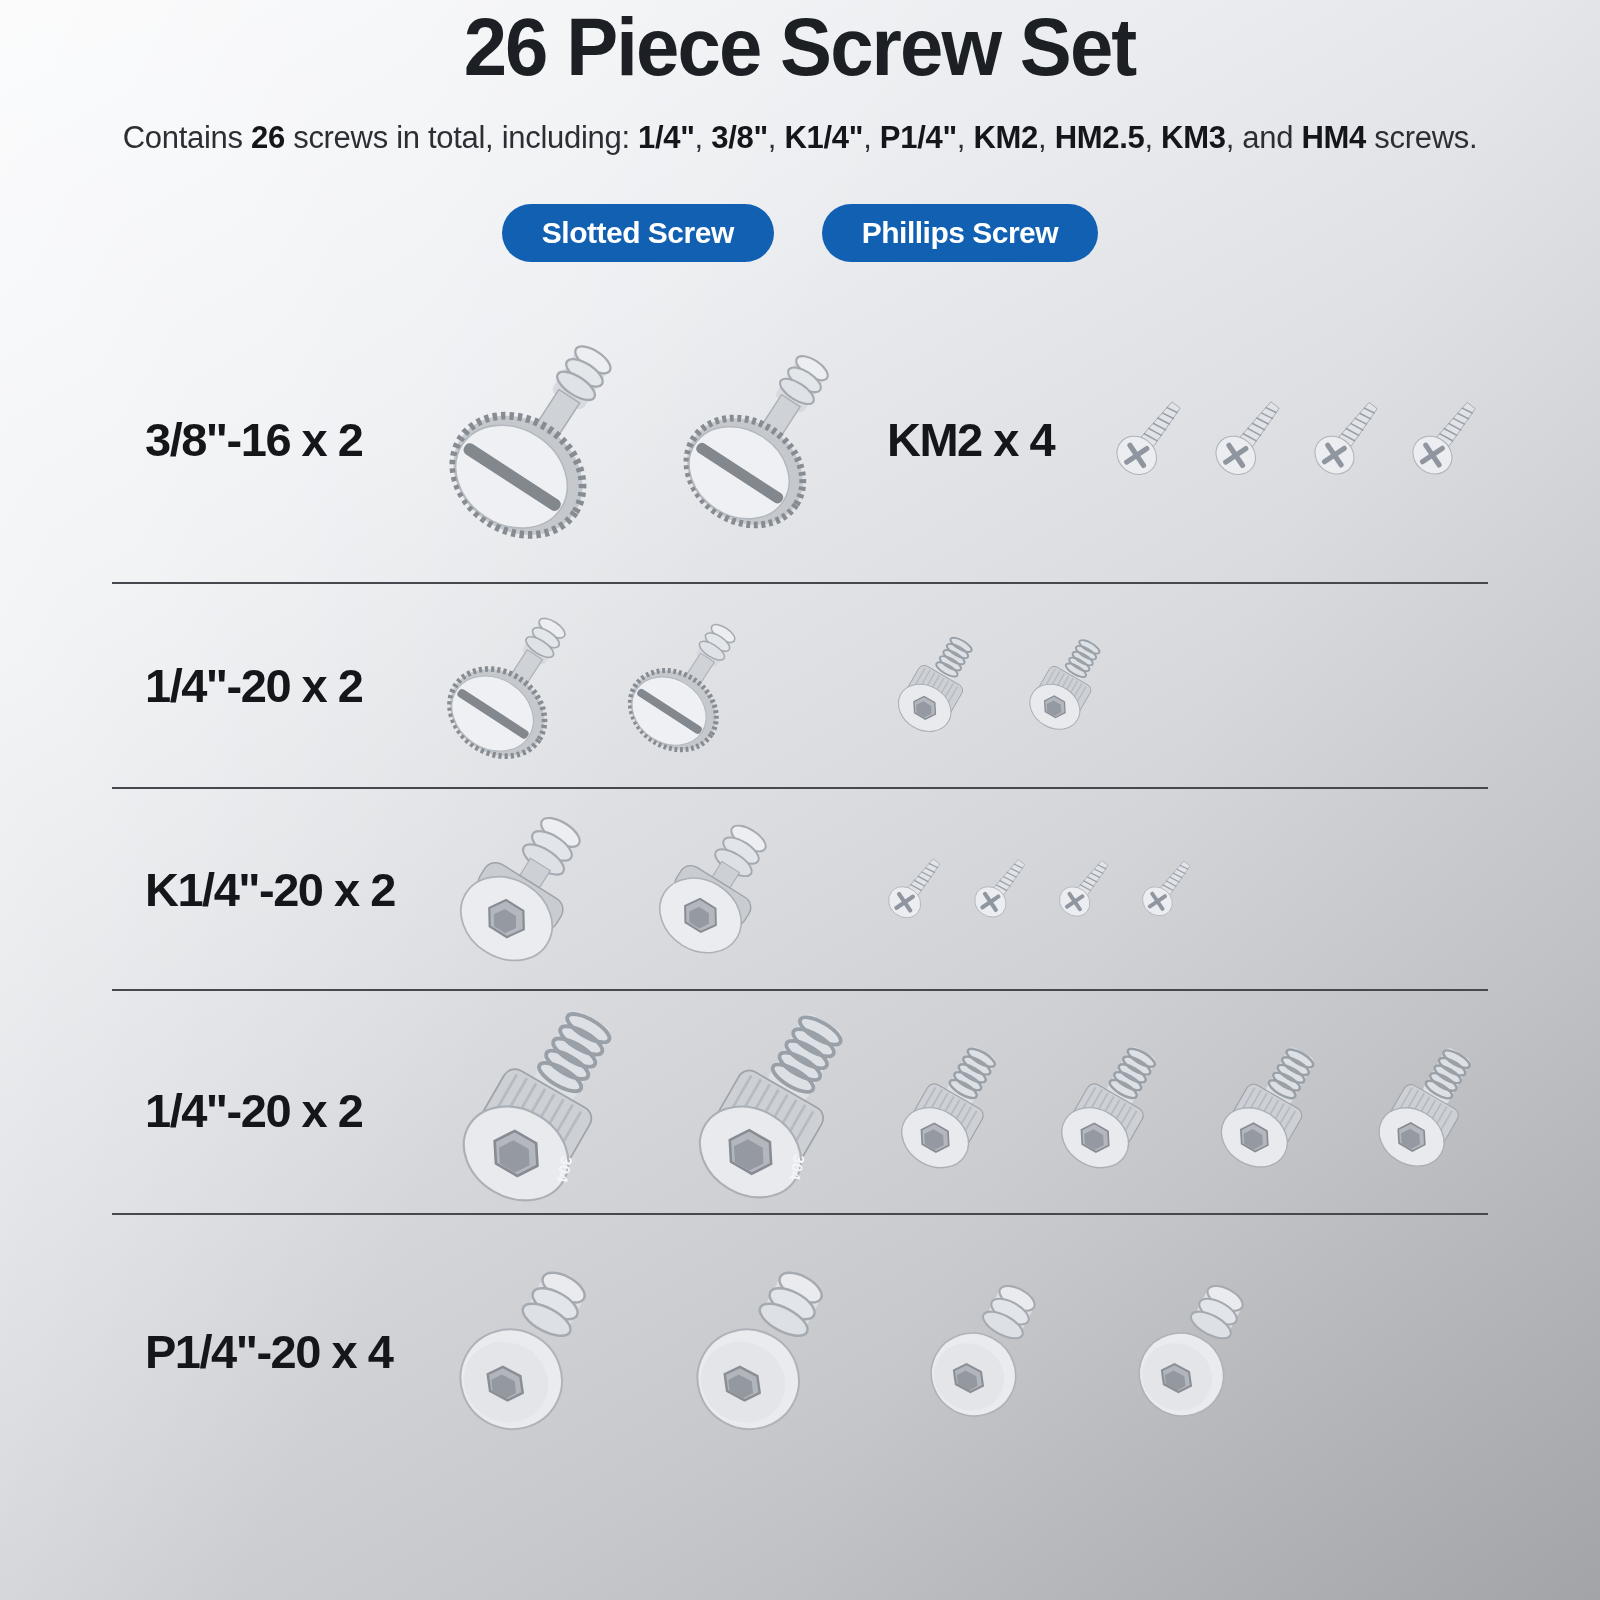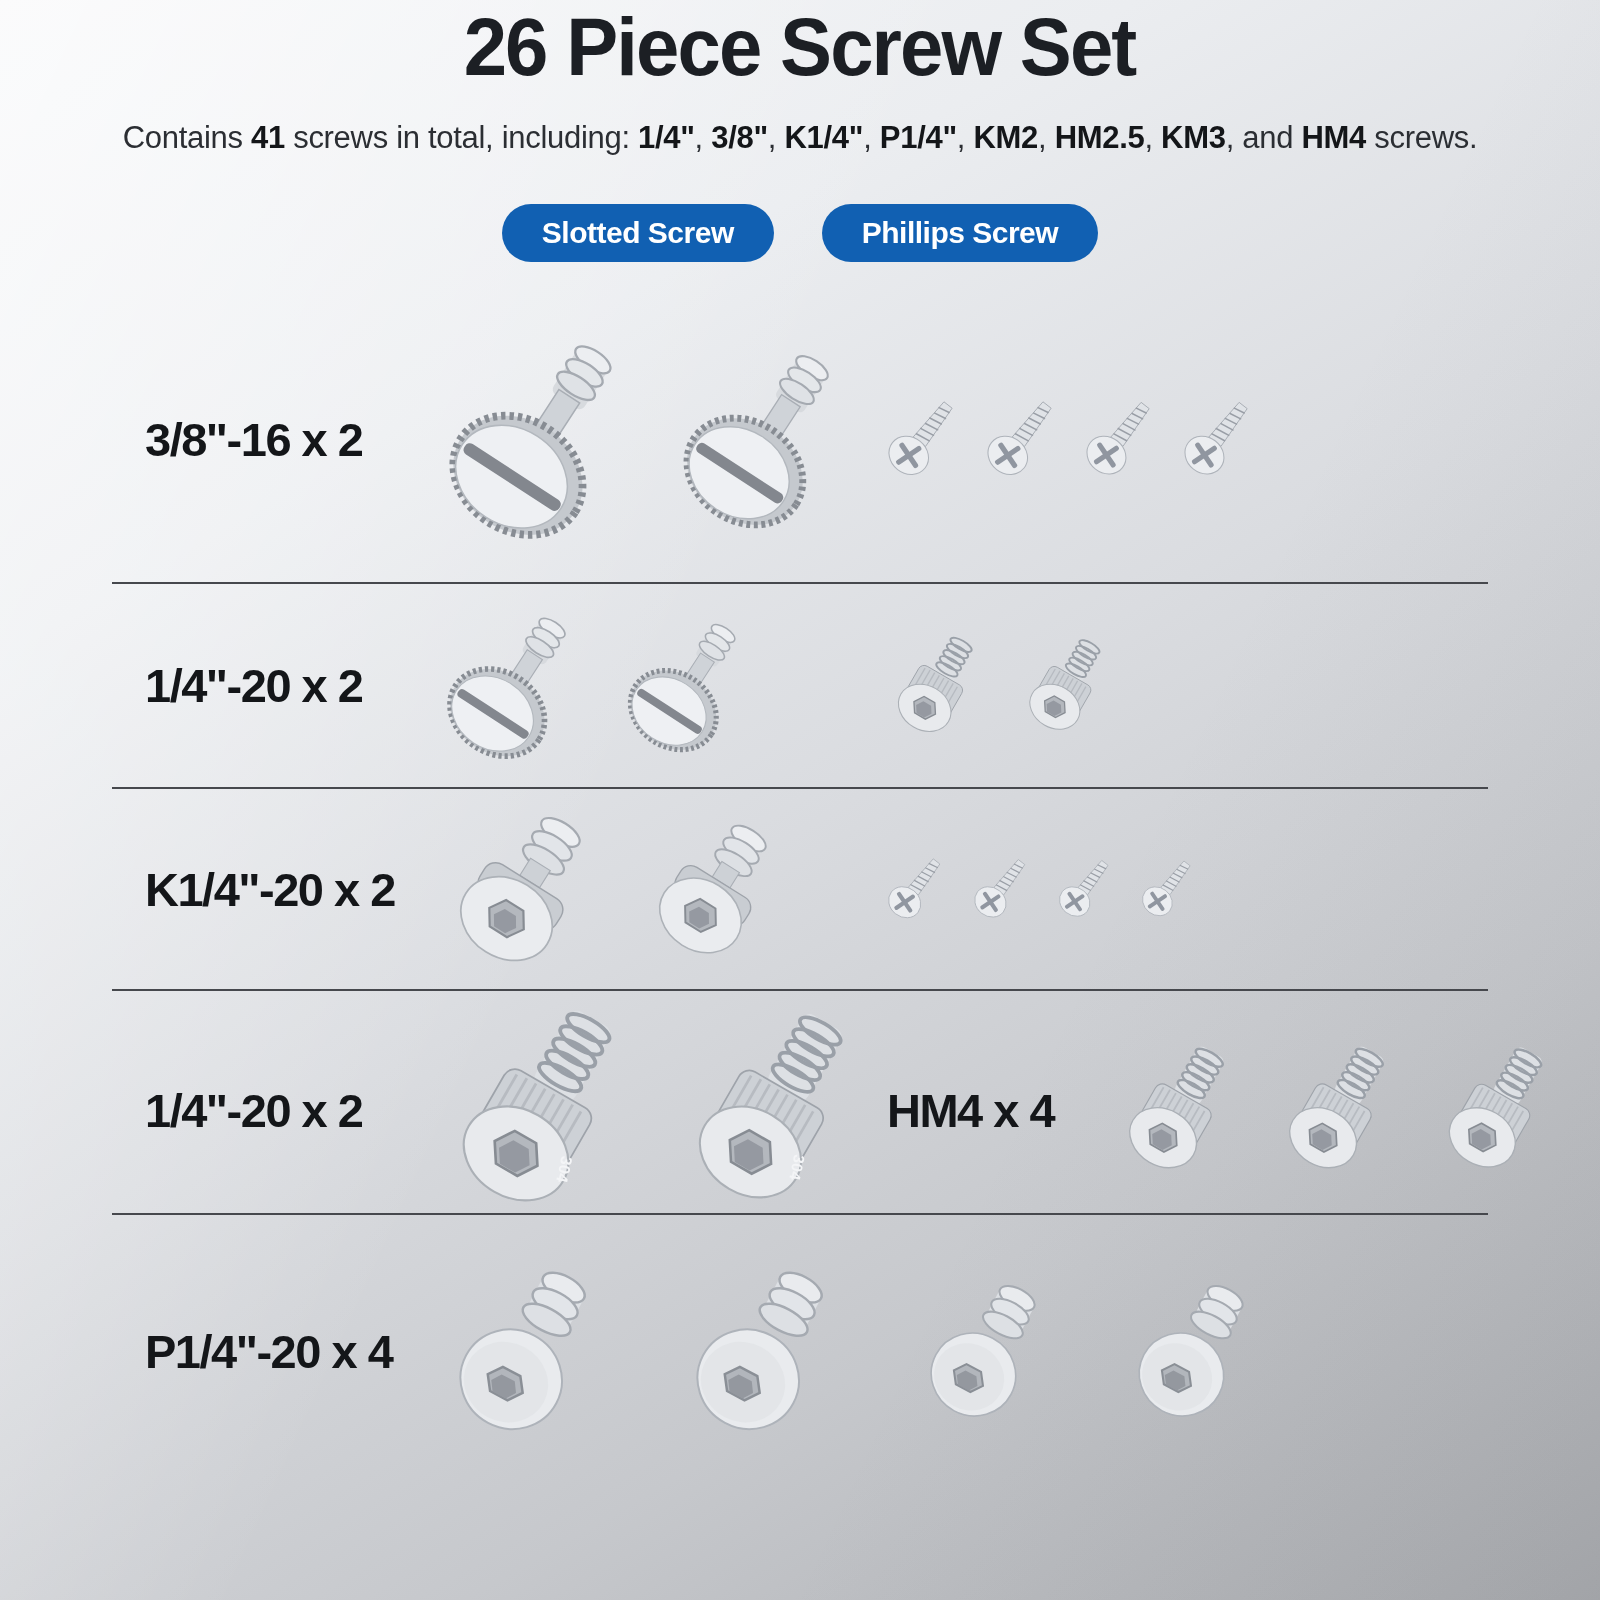"41" b { text: 41 -> 26 }
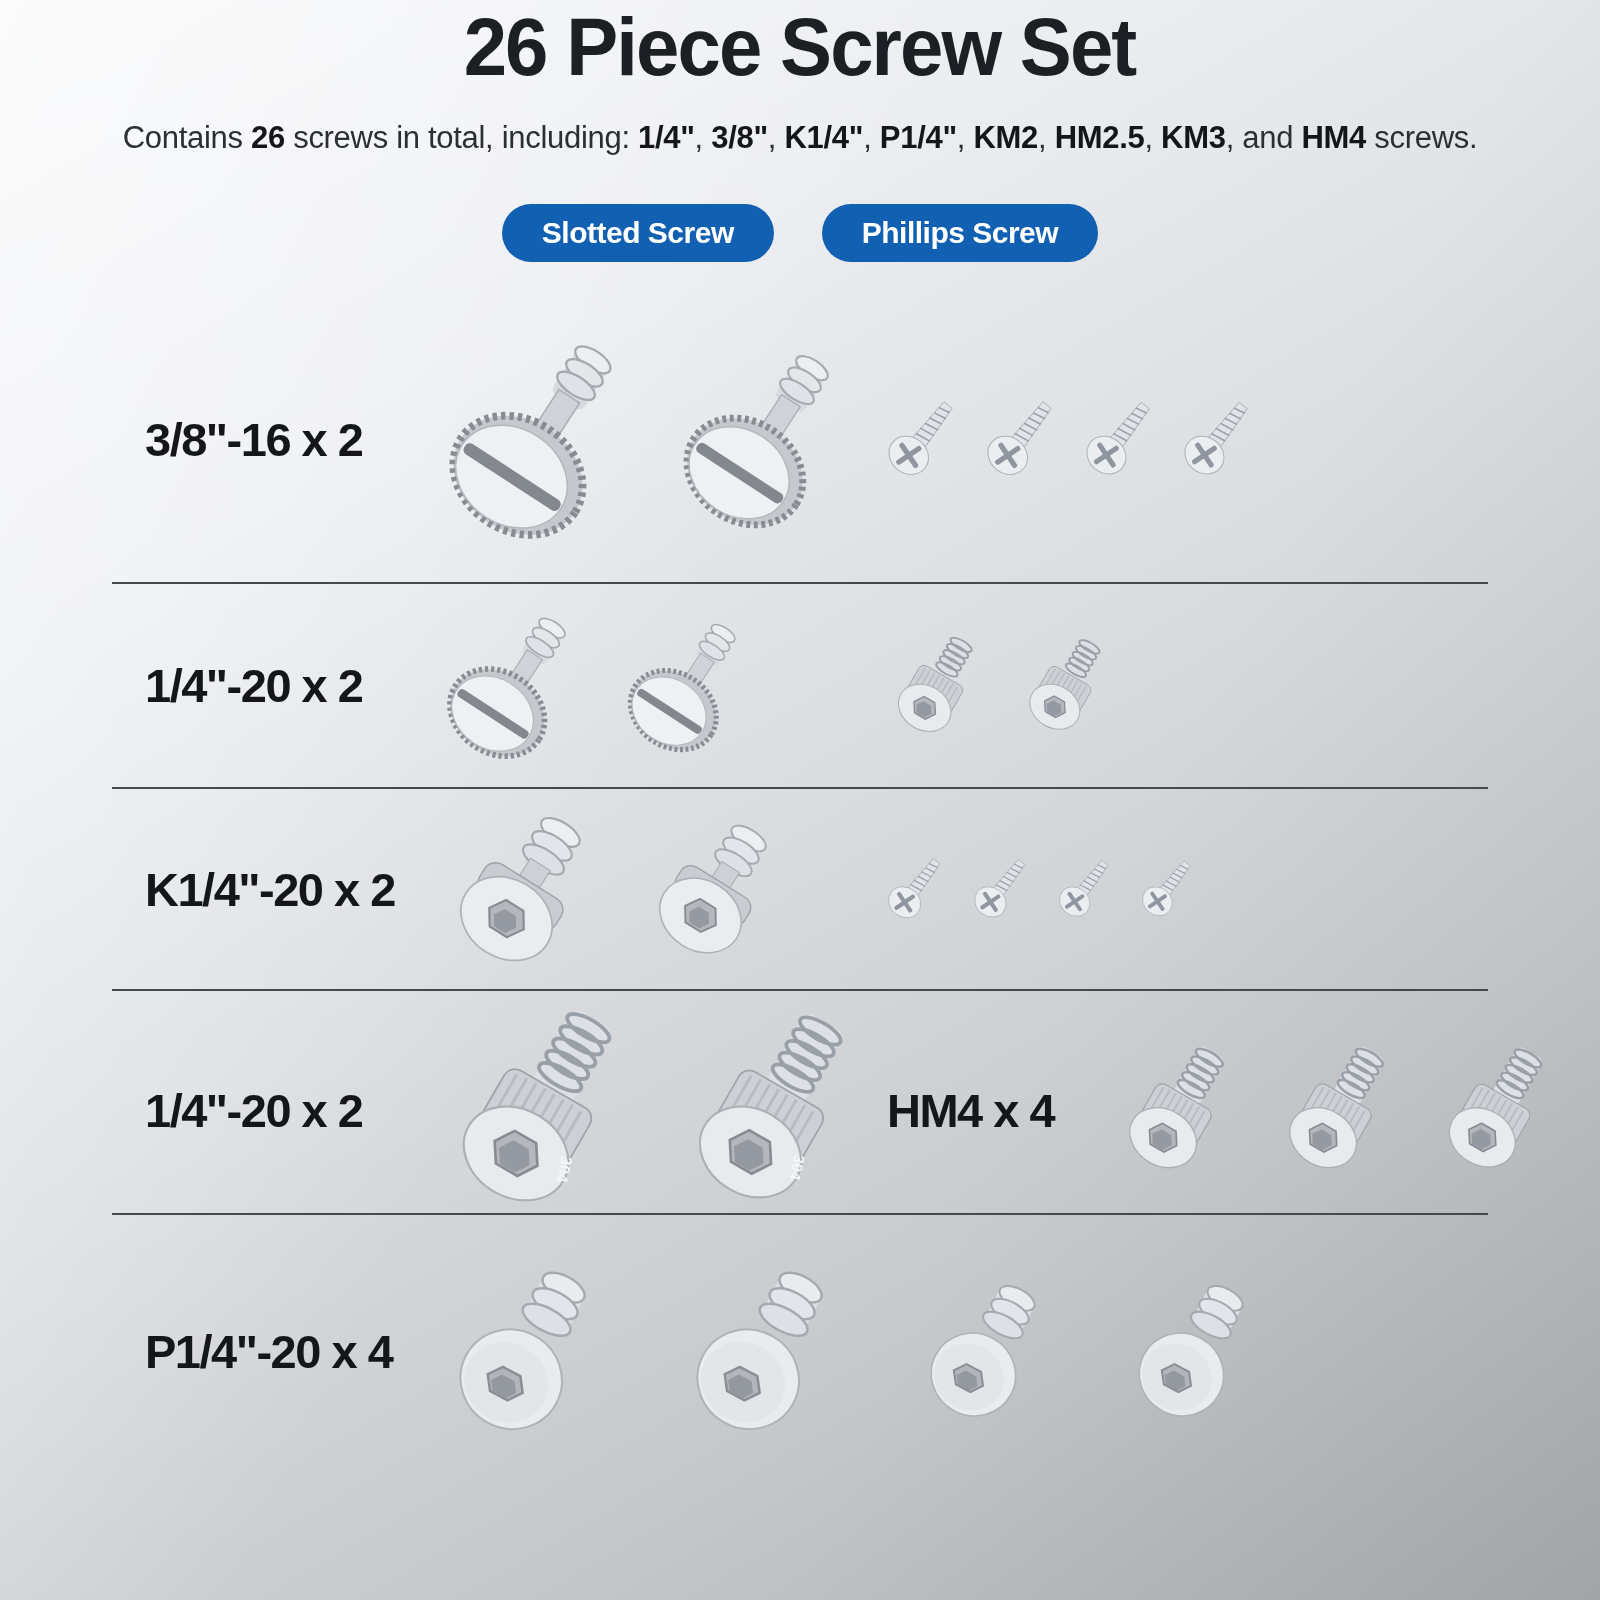"KM2 x 4" div.row-label { html: none -> <div>KM2 x 4</div> }
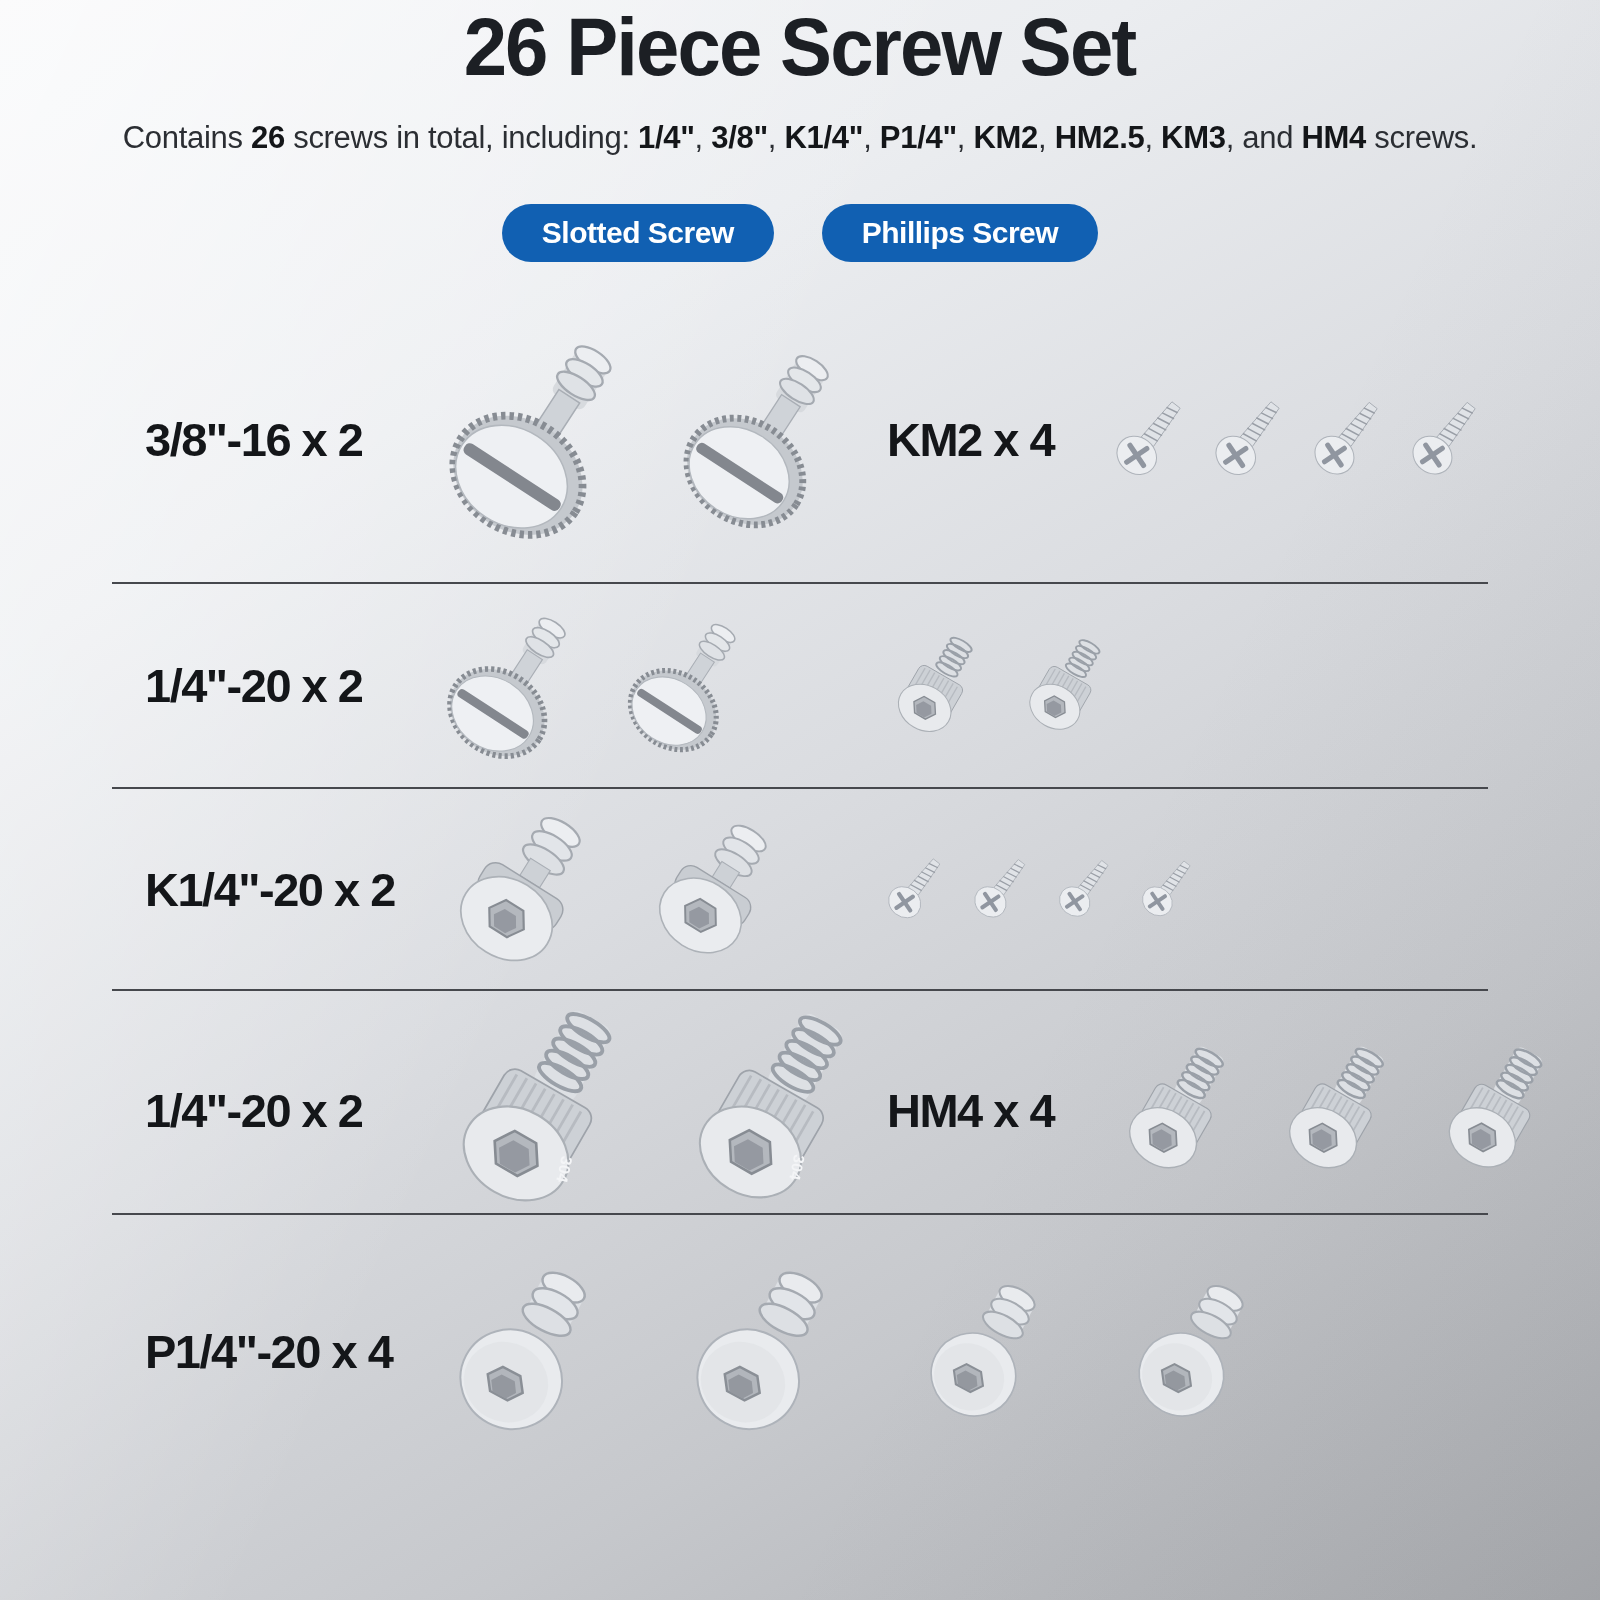"HM4 x 4" div.row-label { html: <div>HM4 x 4</div> -> none }
